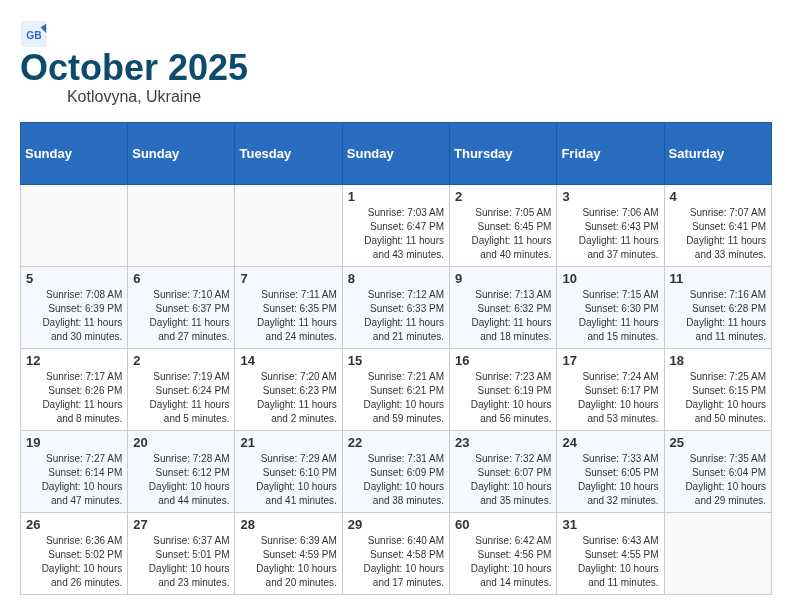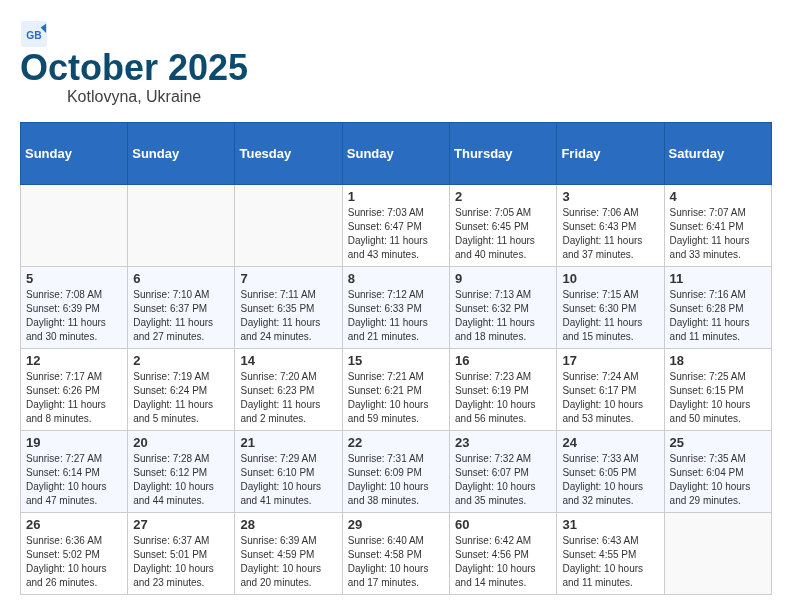"Sunrise: 7:03 AM" .day-info { text-align: none -> right }
